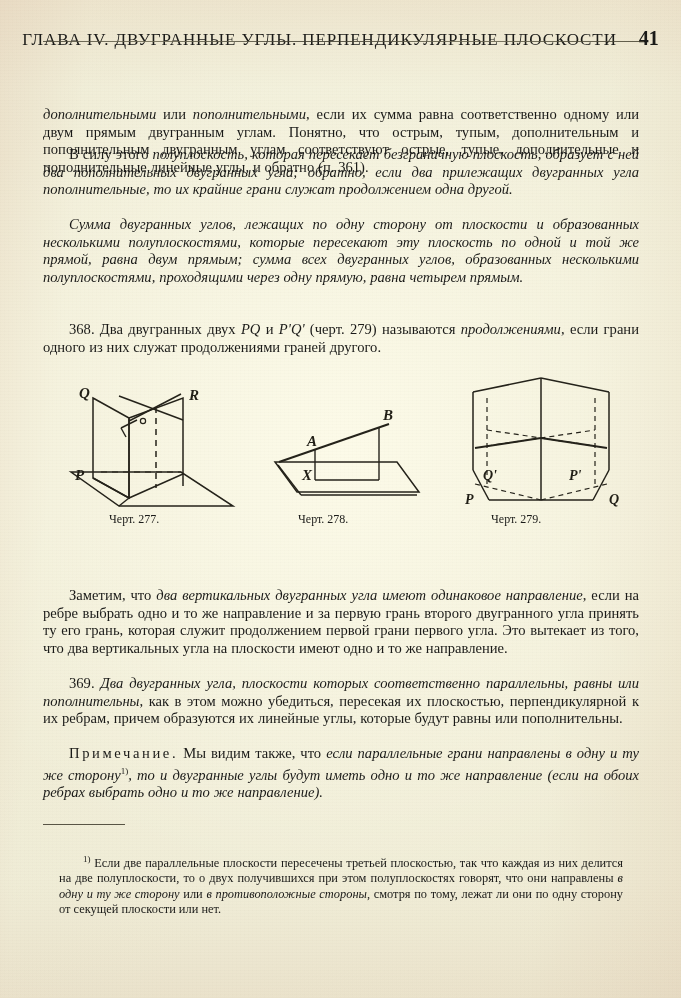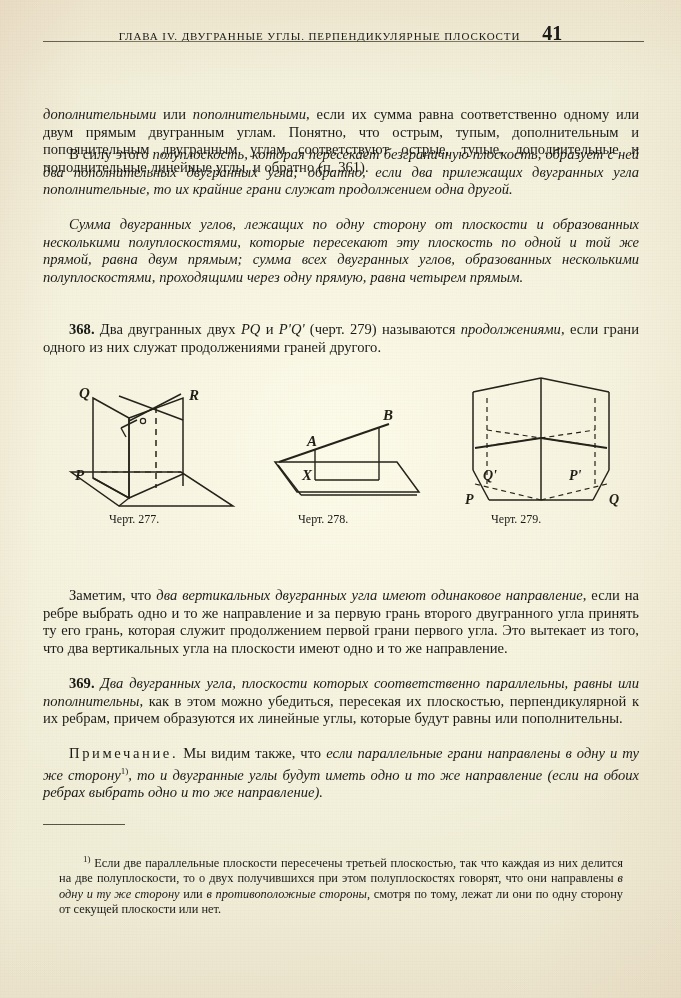"ГЛАВА IV. ДВУГРАННЫЕ УГЛЫ." .runhead .ht { font-size: 11px -> 17px }
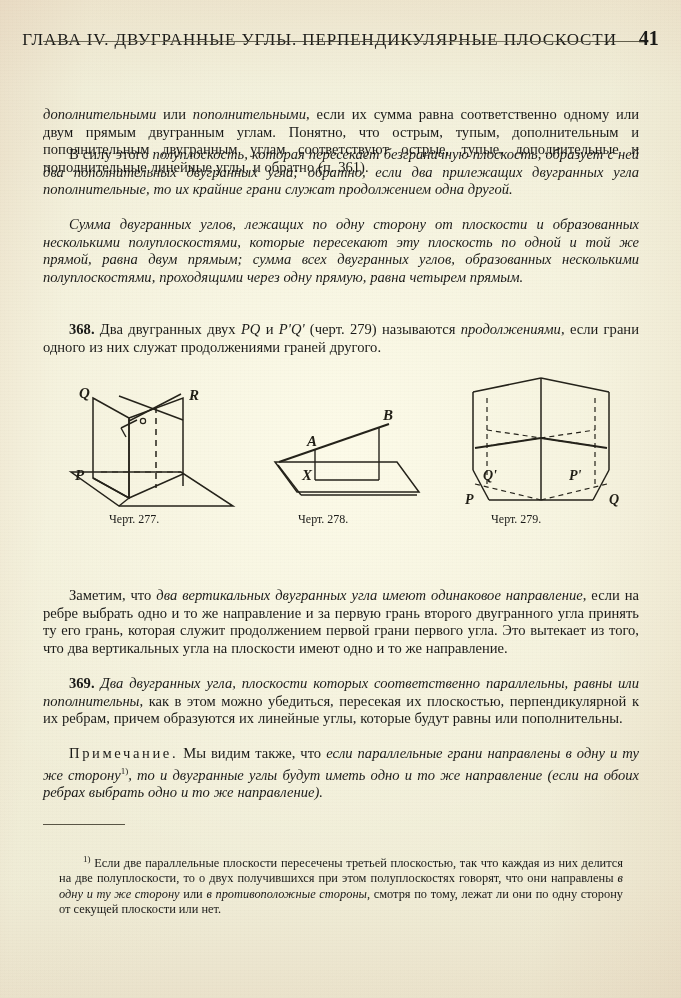"368." .num { font-weight: bold -> normal }
